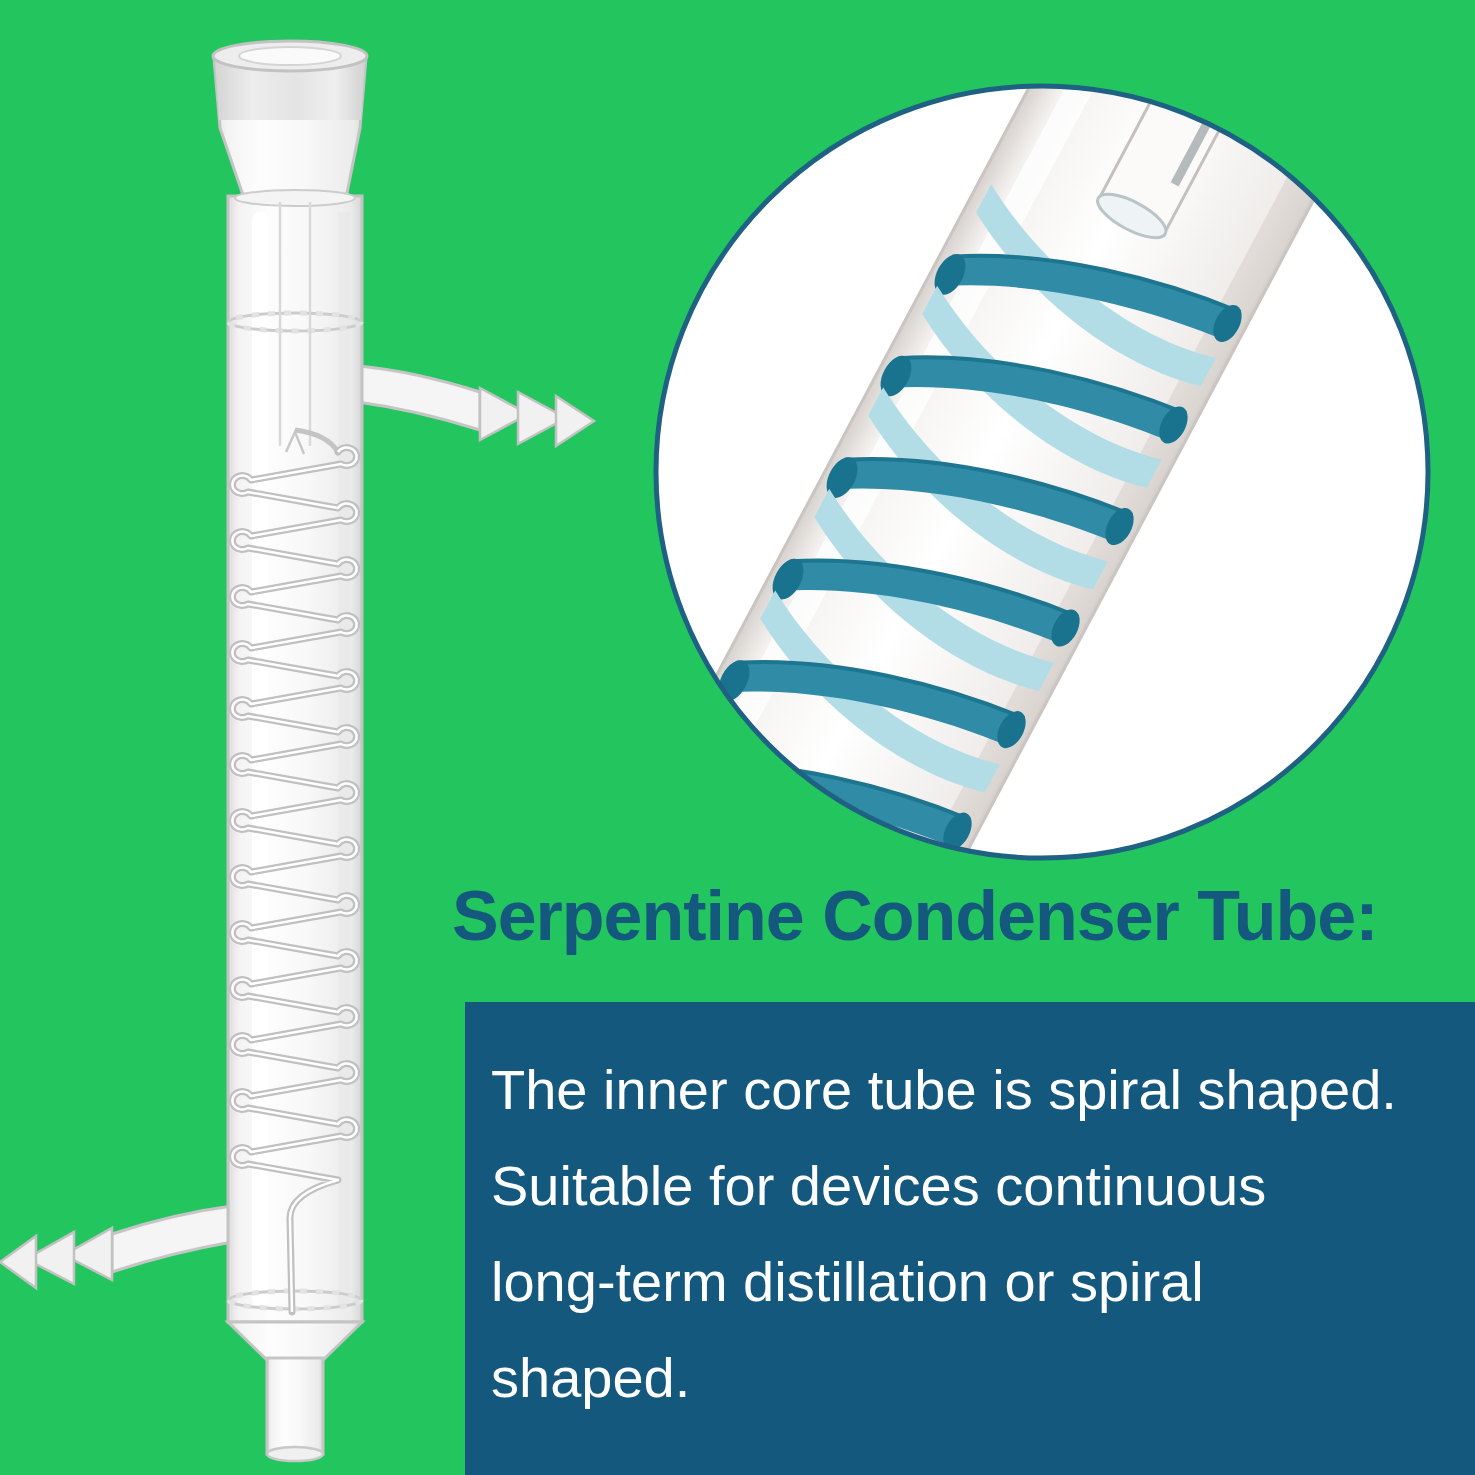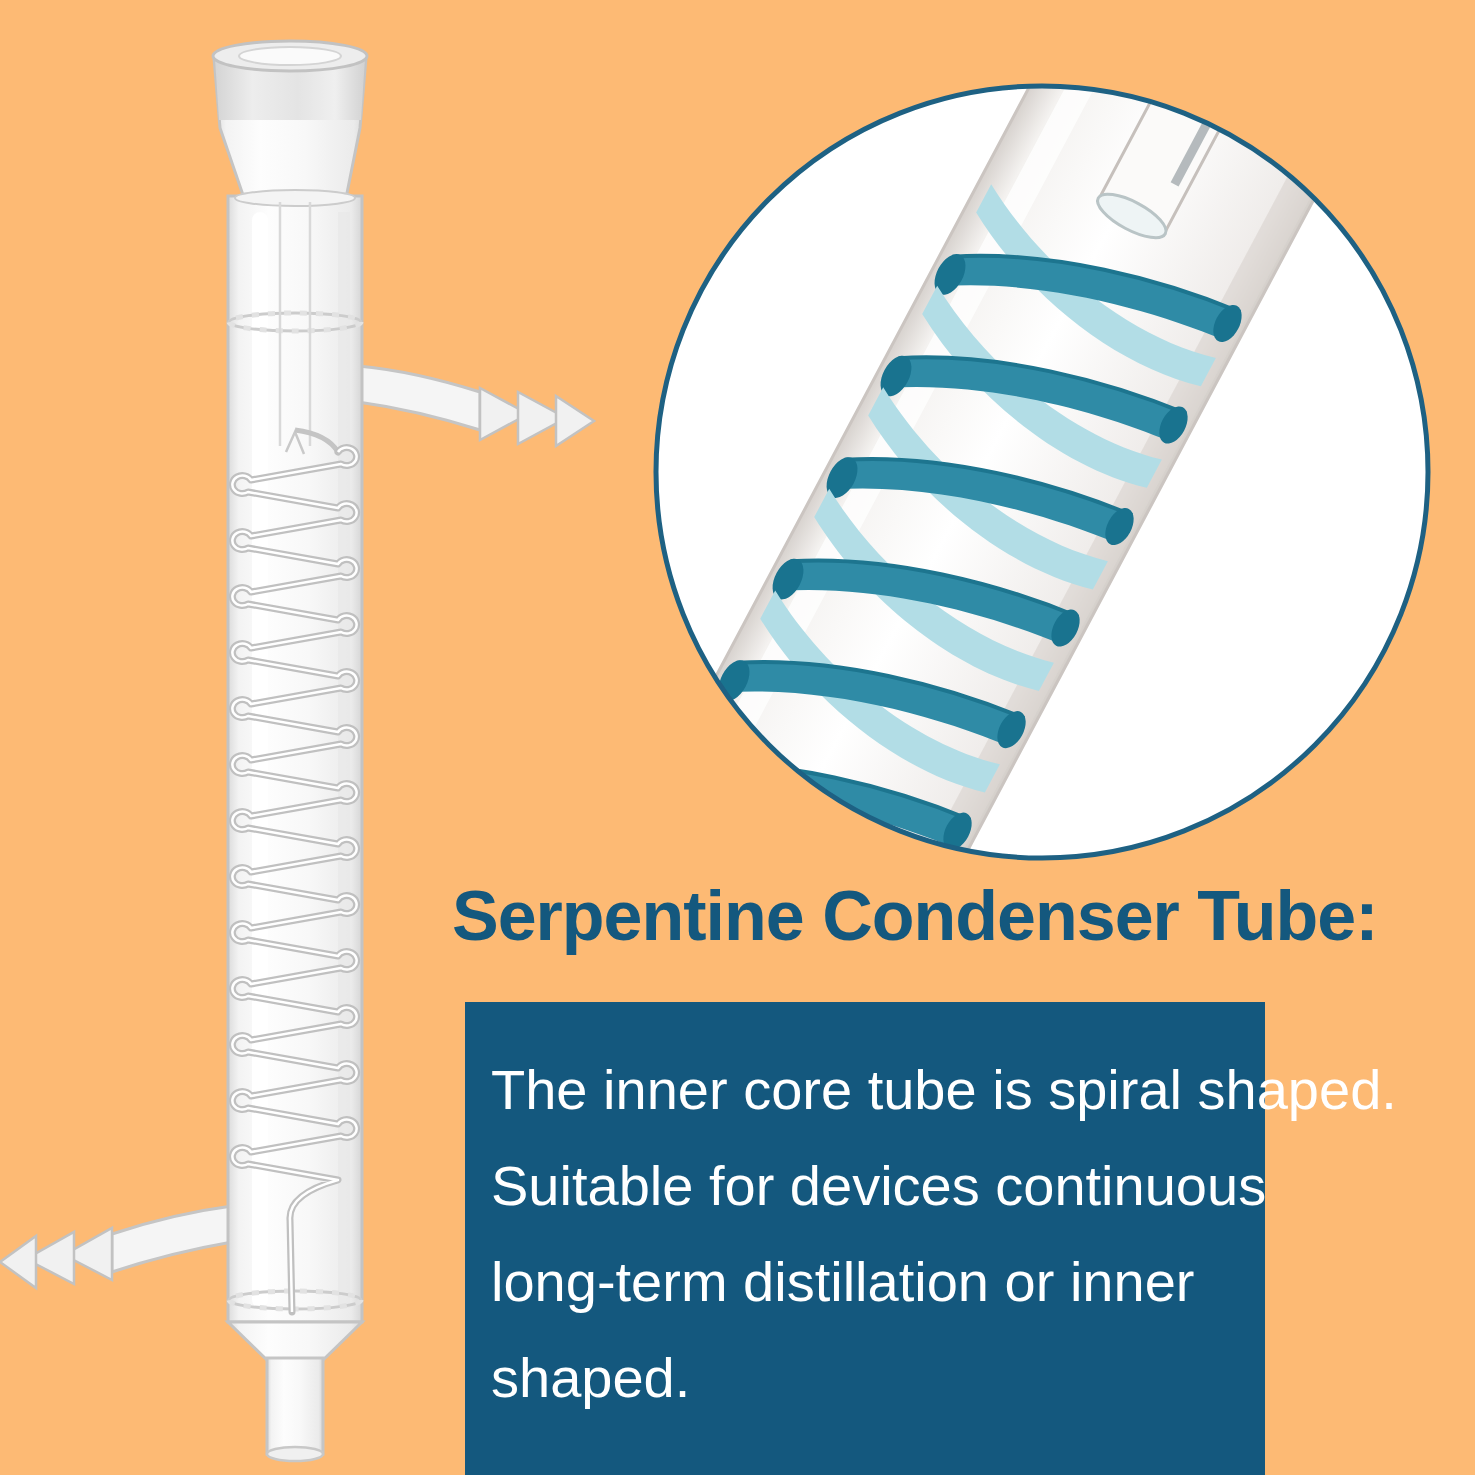"Serpentine Condenser Tube:" .canvas { background: #fdba74 -> #22c55e }
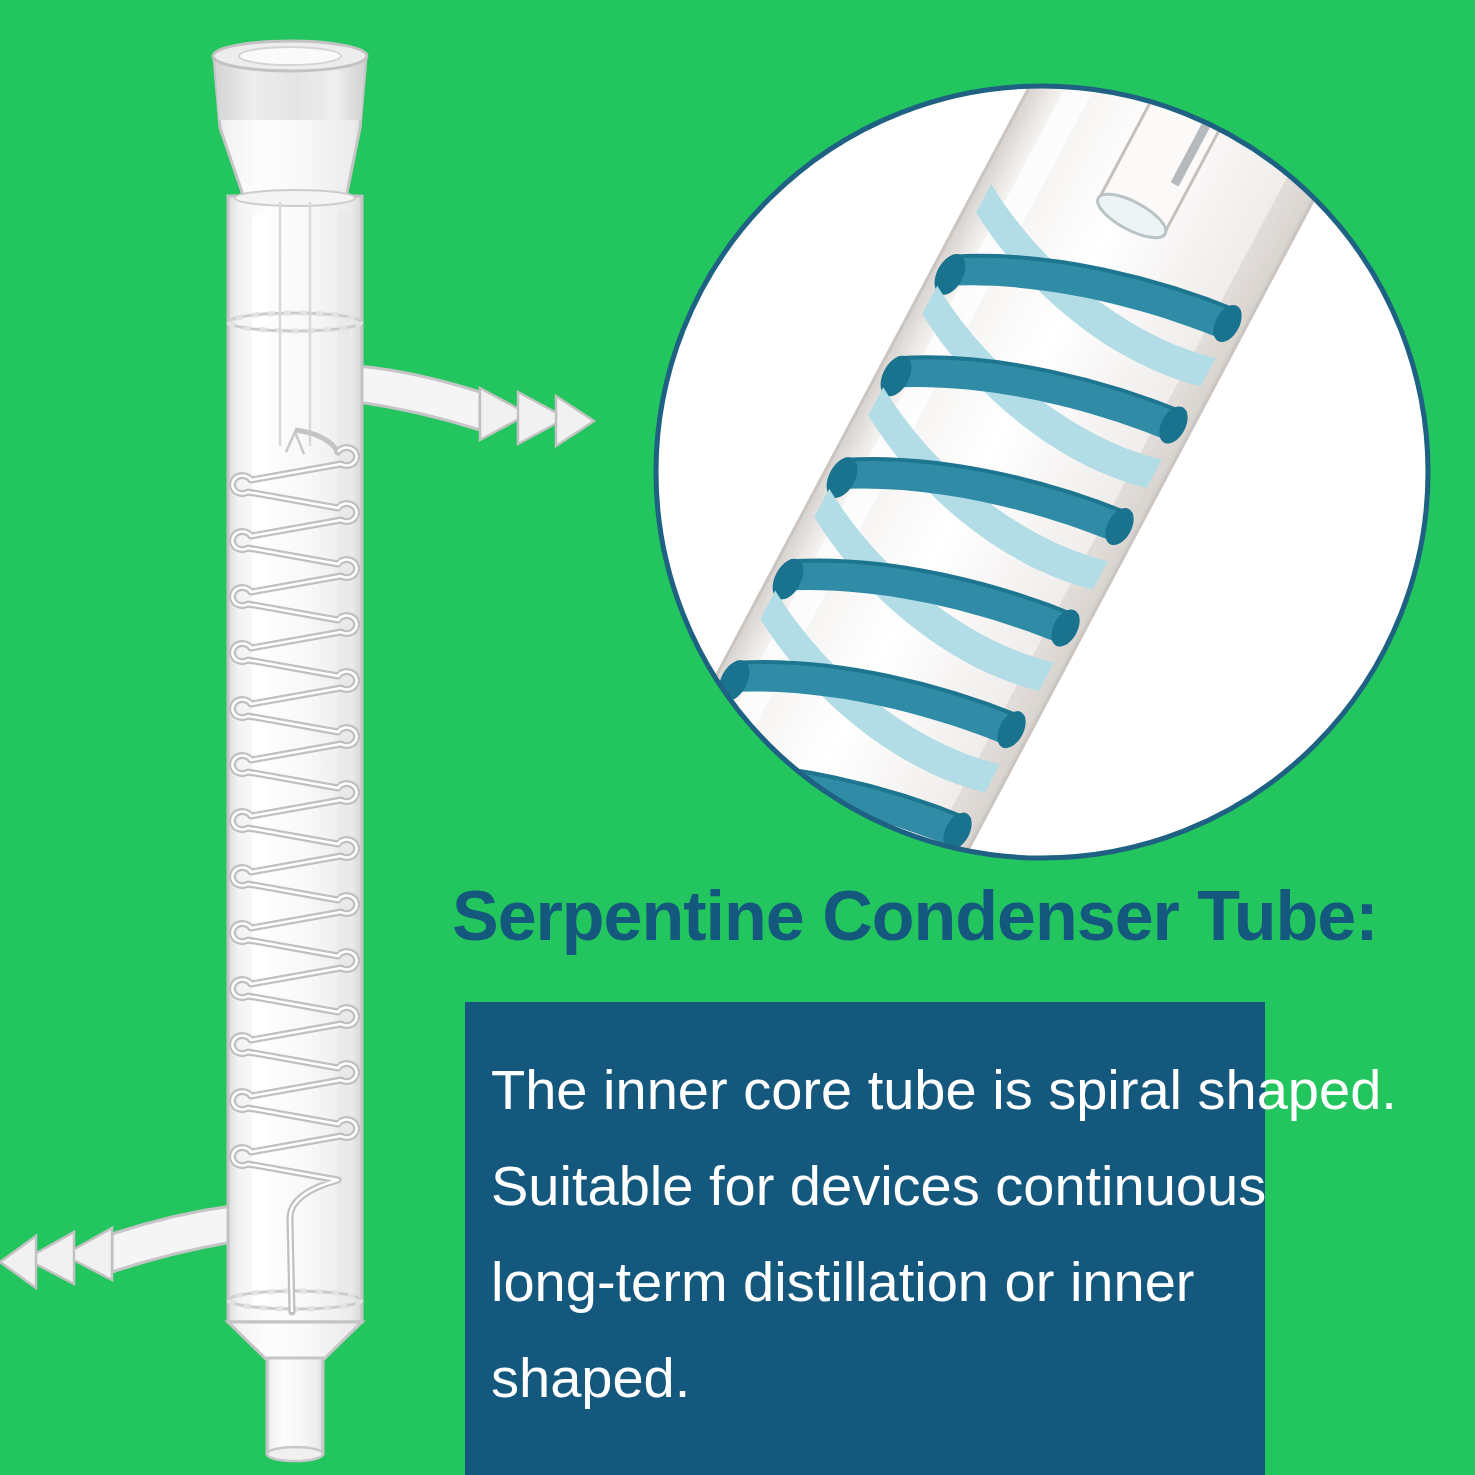"The inner core tube is" .panel { width: 800px -> 1010px }
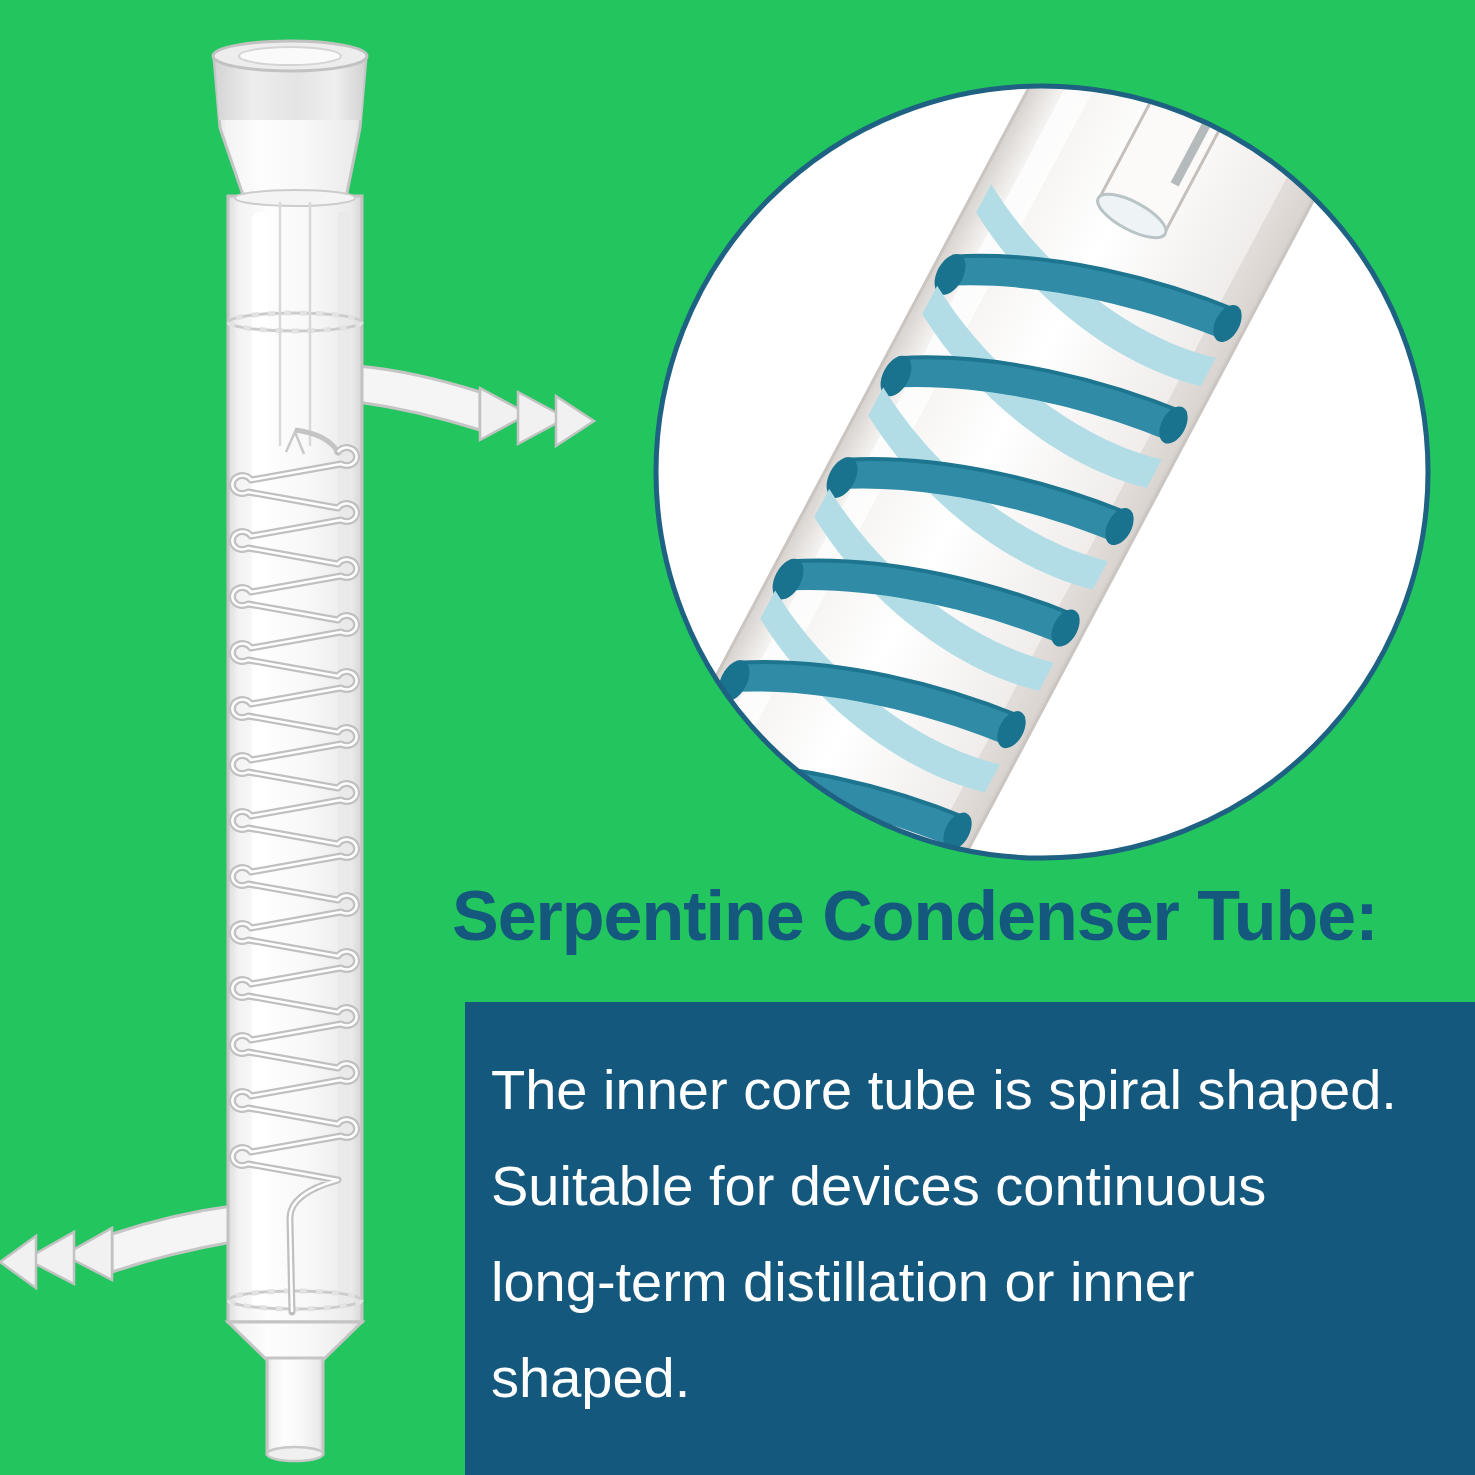"long-term distillation or inner" p { text: inner -> spiral }
